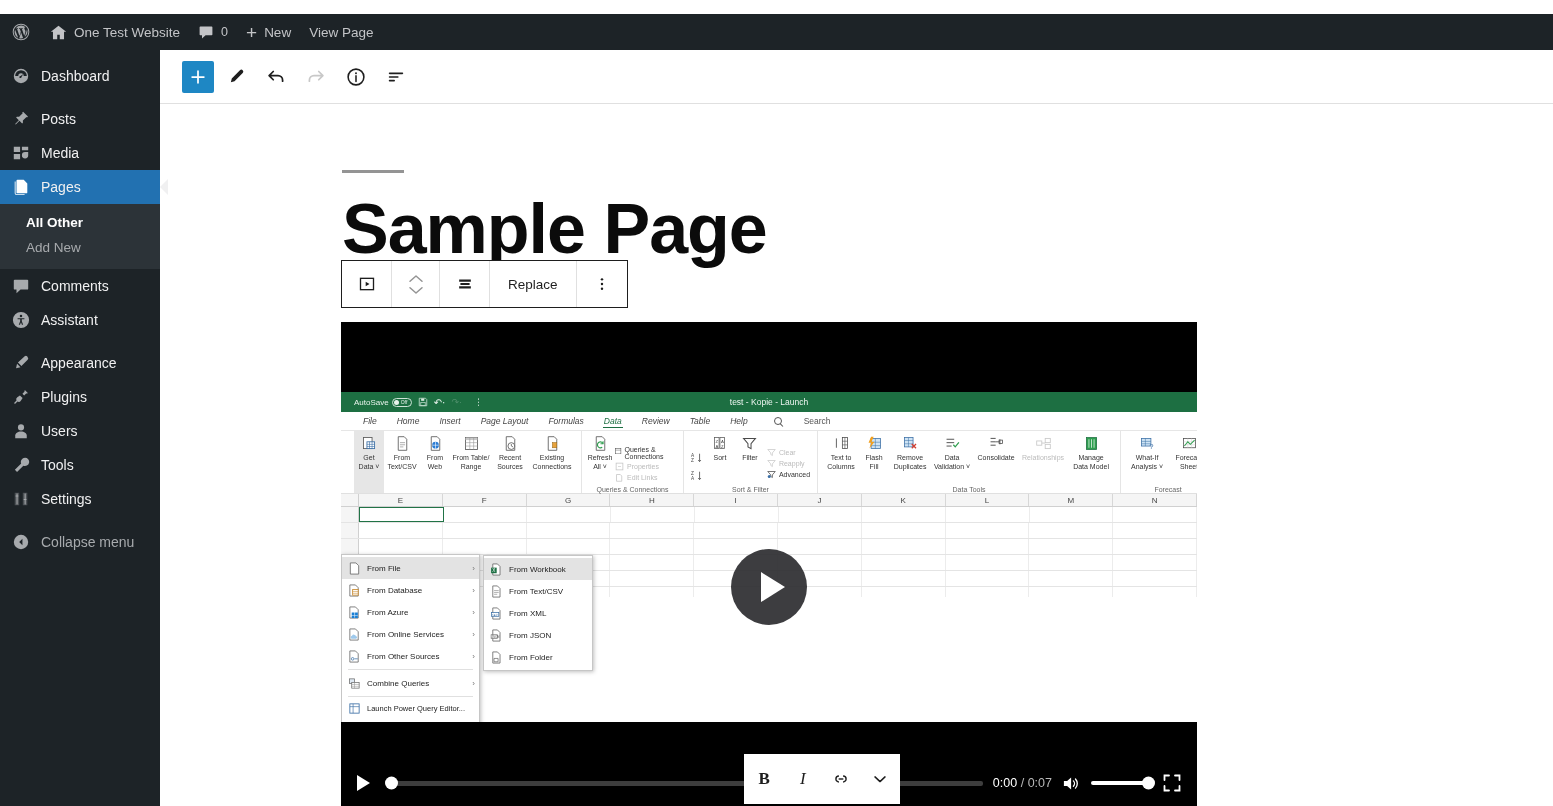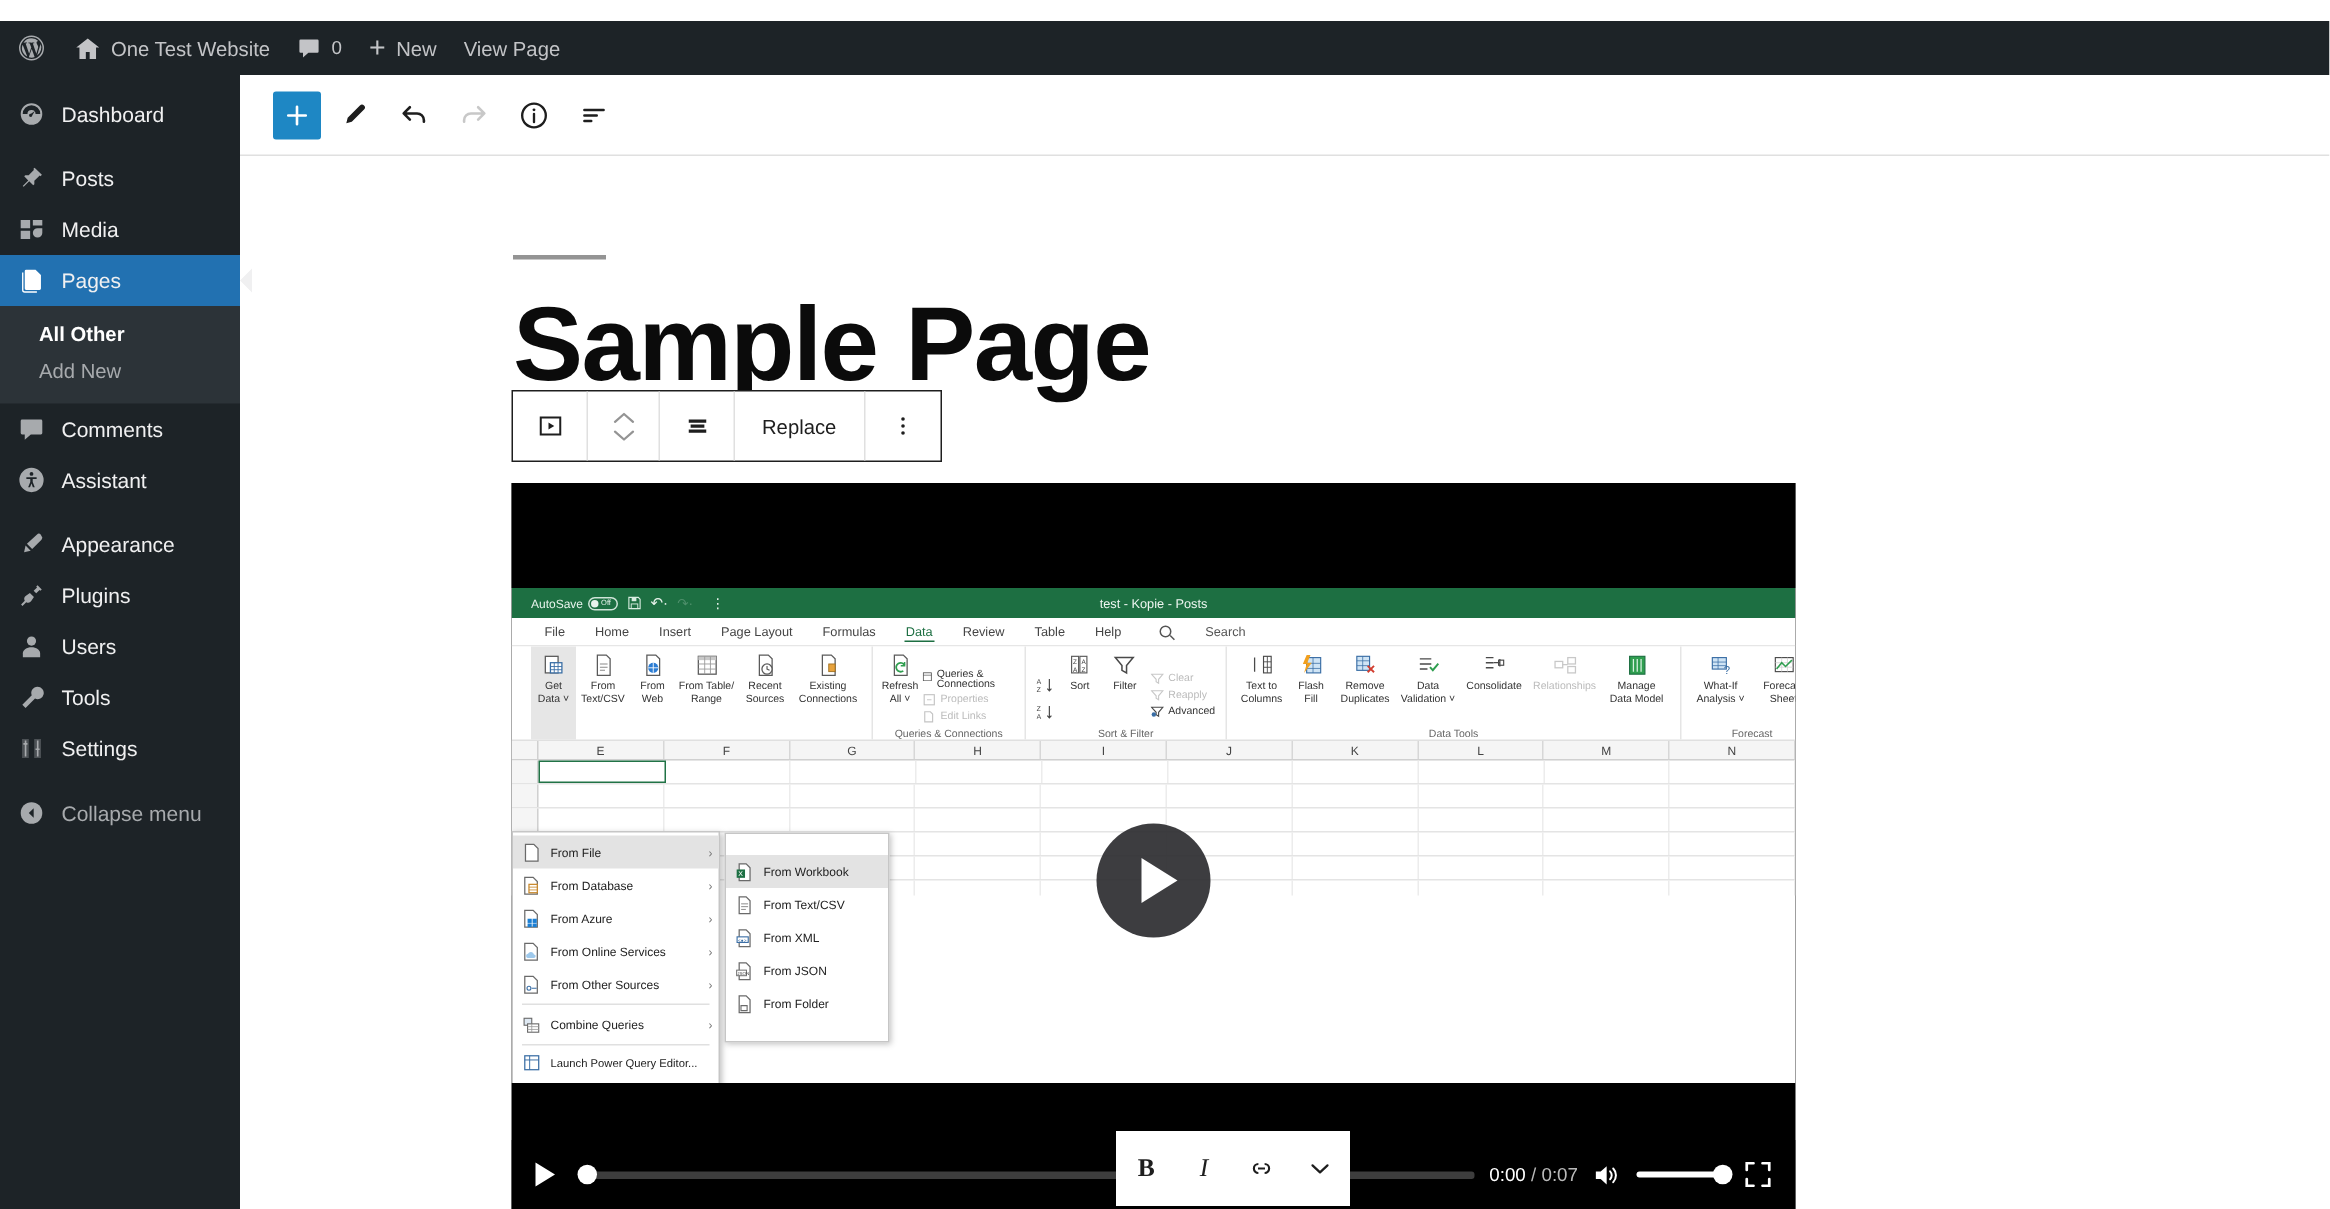"test - Kopie - Posts" div.center { text: Posts -> Launch }
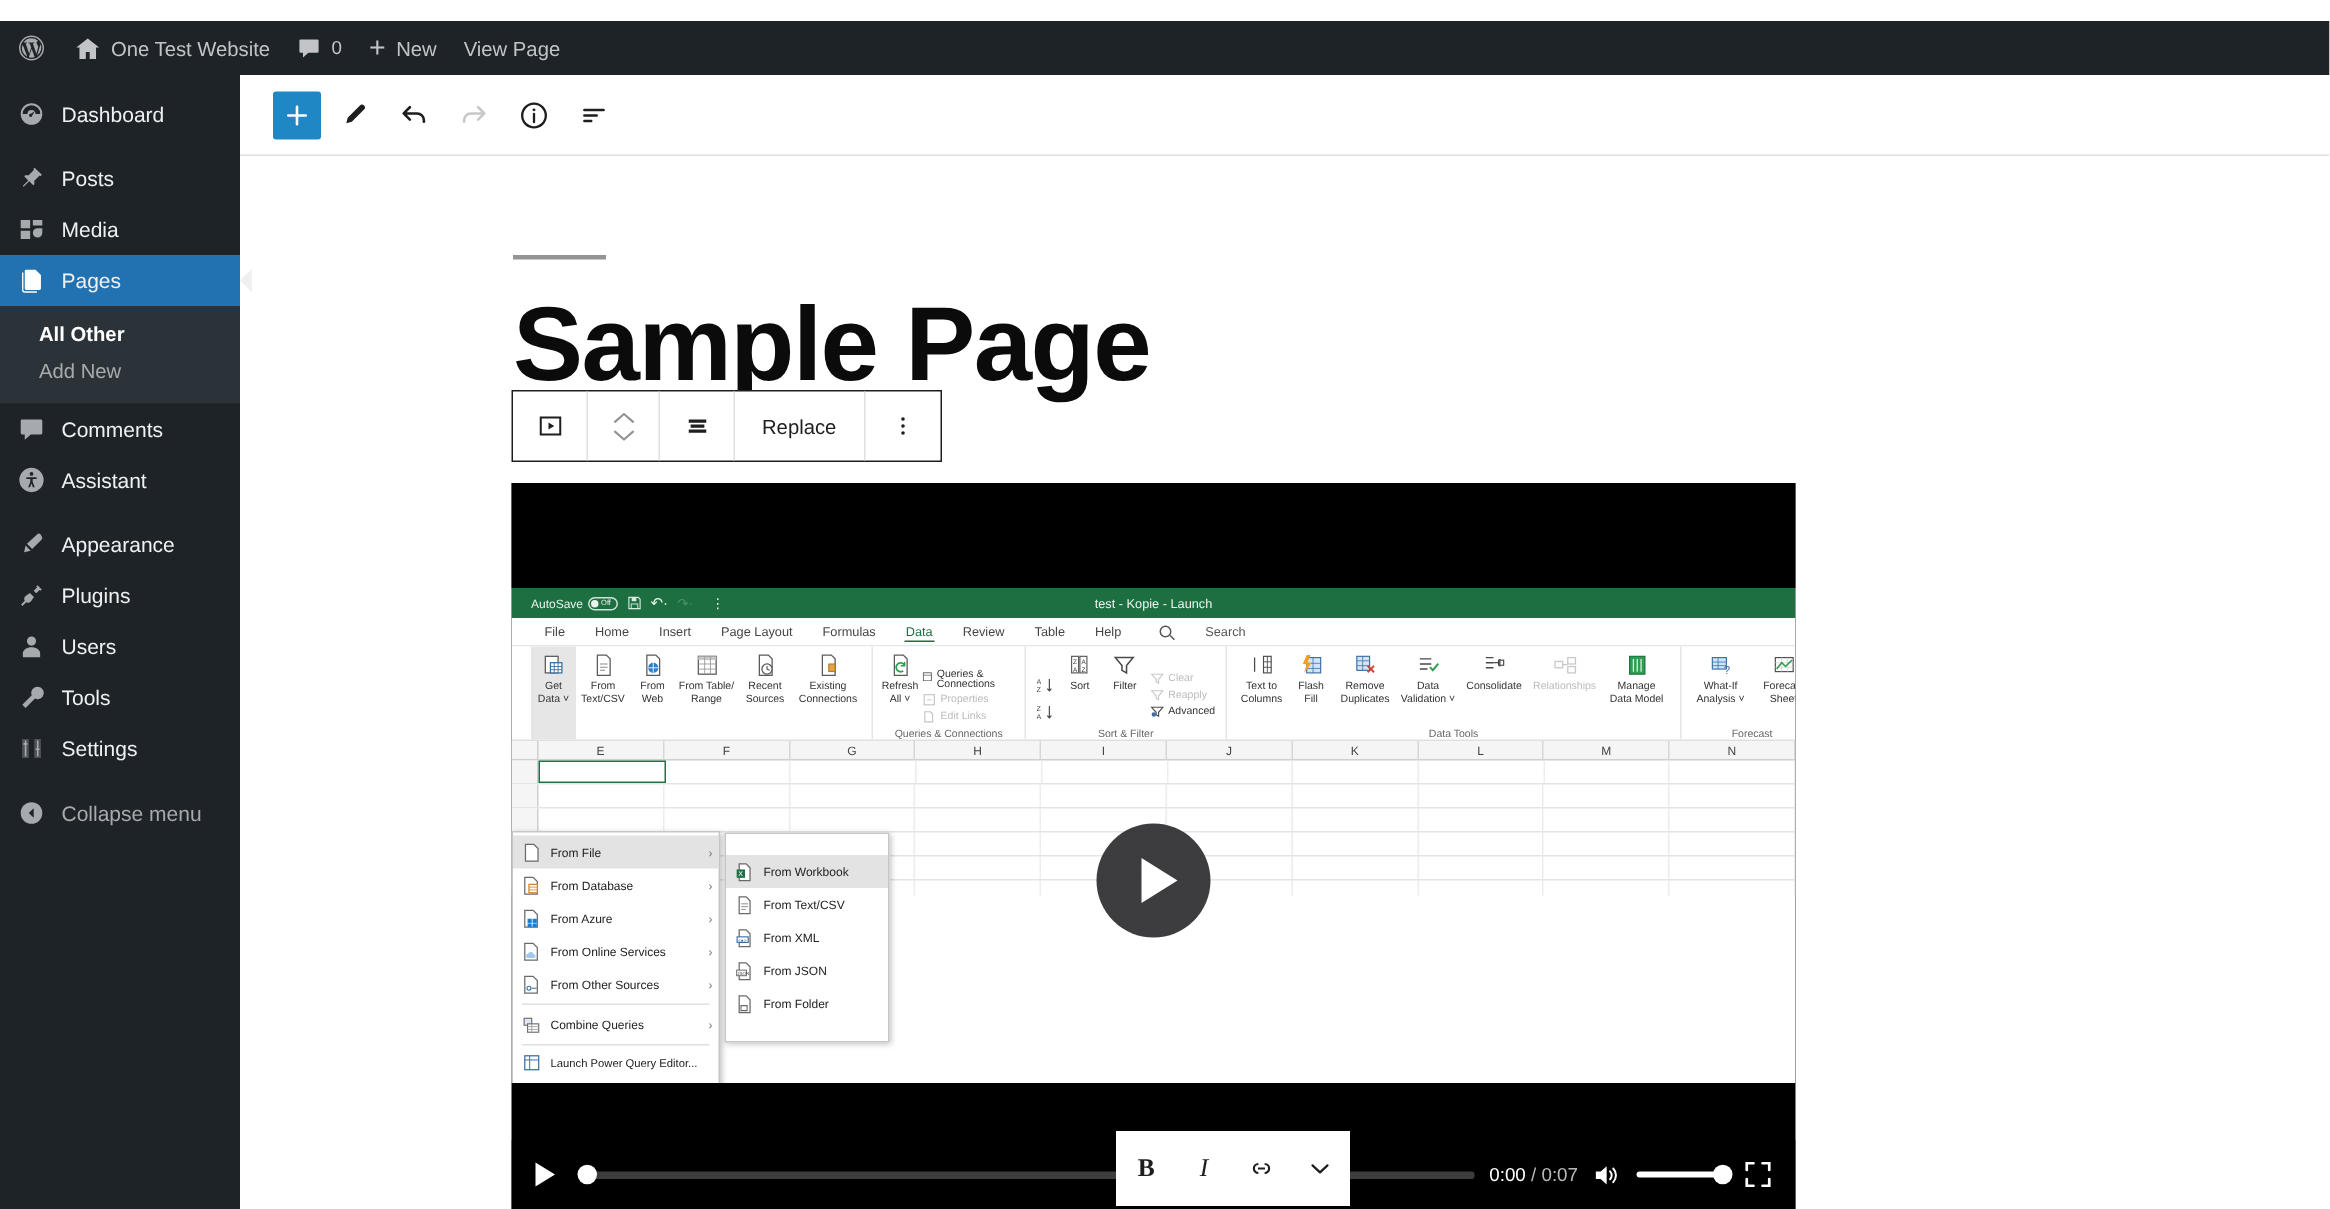"File" .xl-tab { font-style: none -> italic }
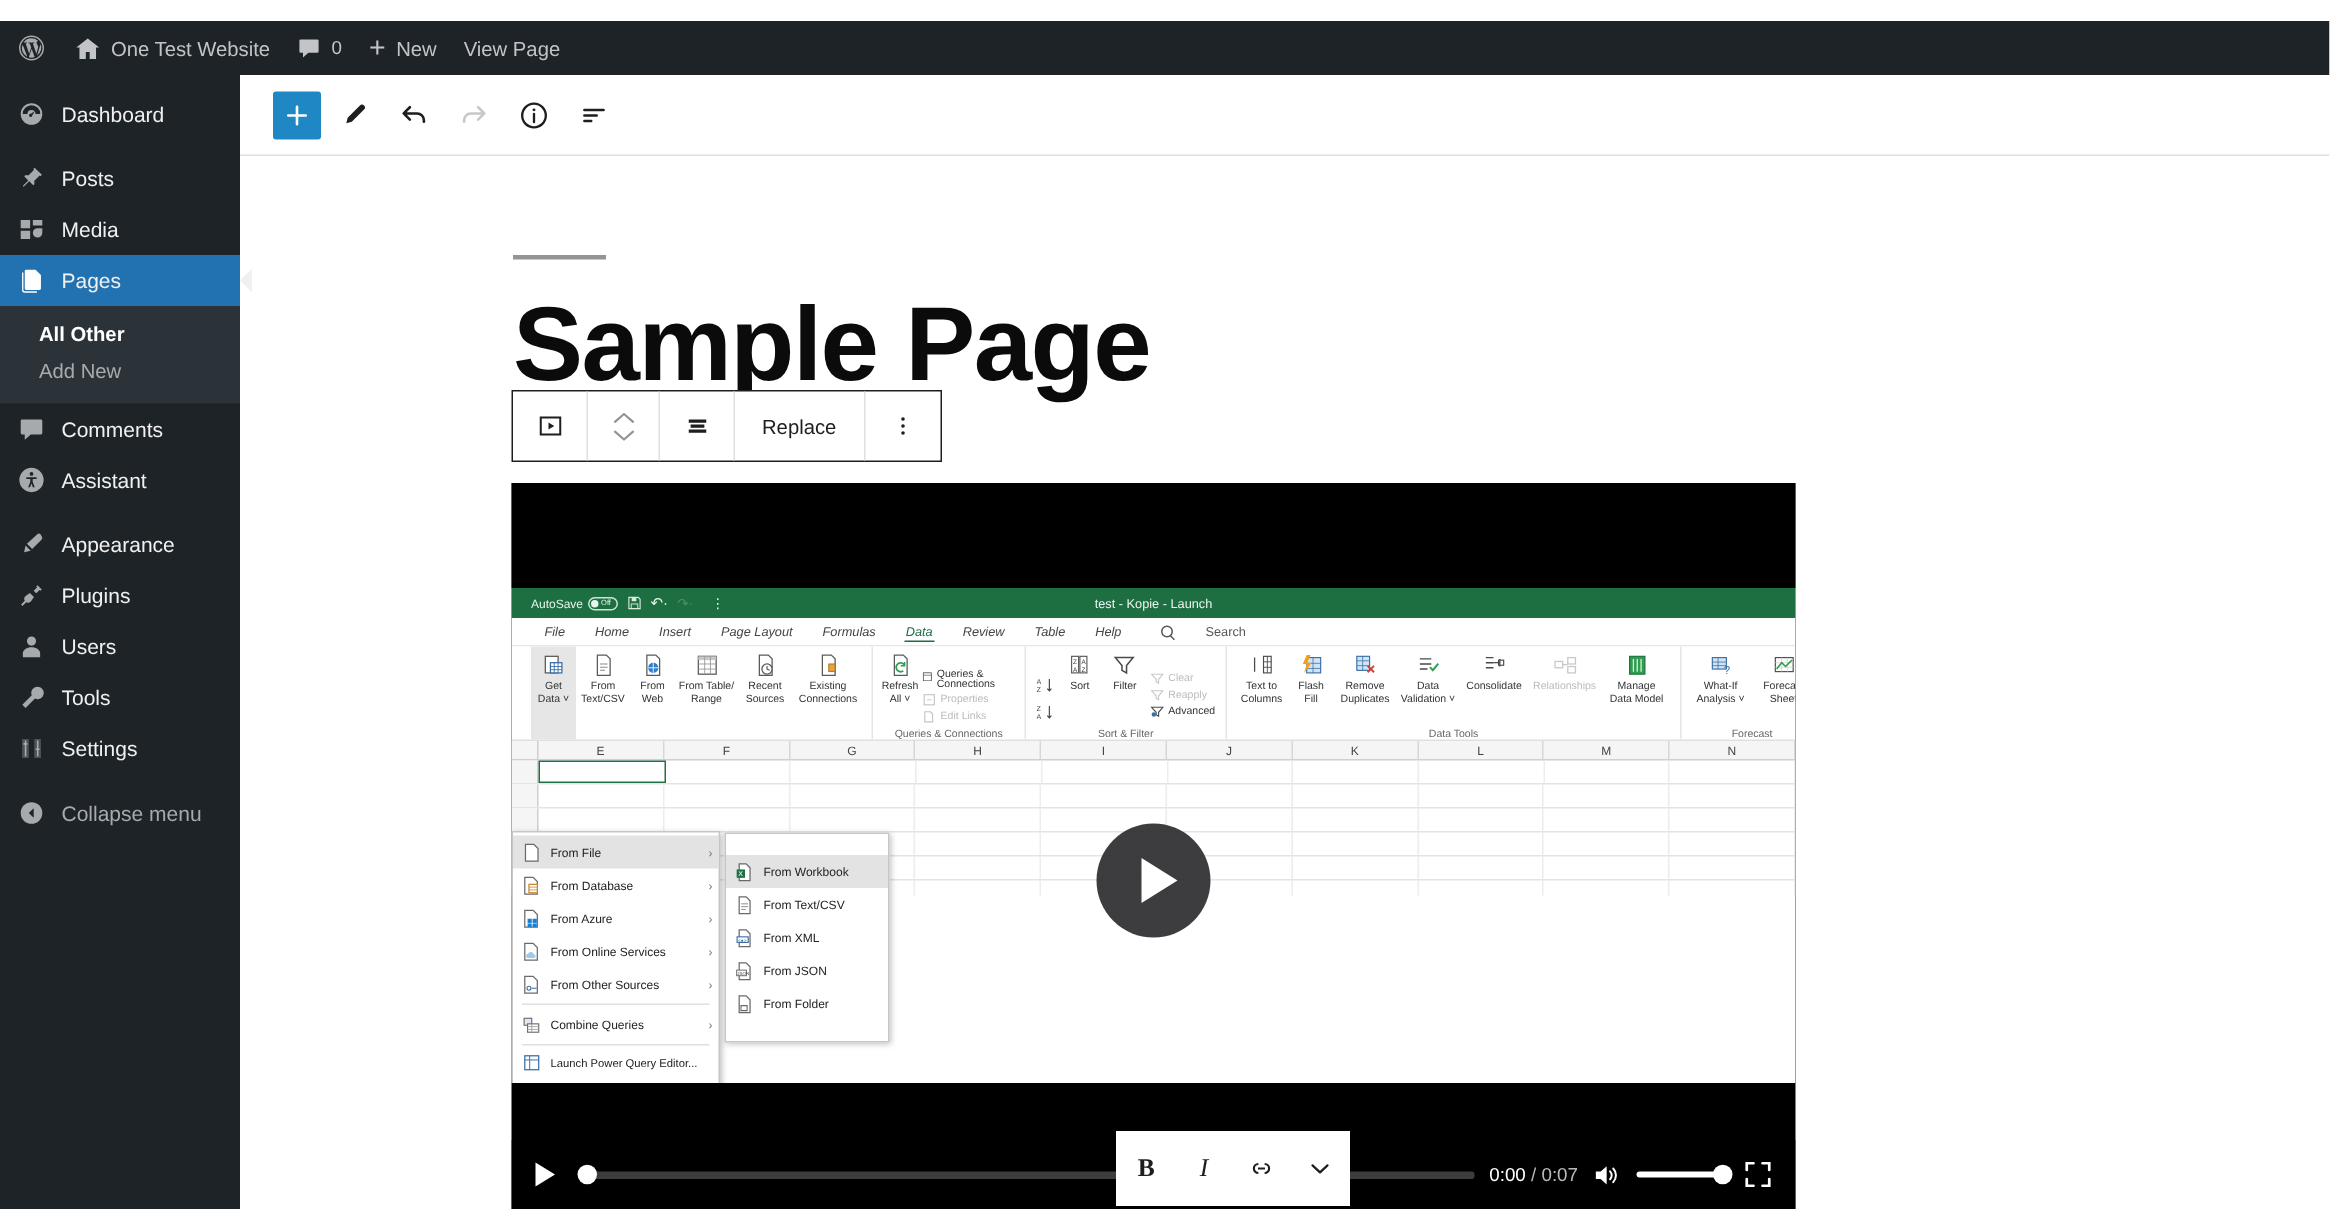"From Workbook" .xl-menu2 { padding: 14px 0 -> 2px 0 }
